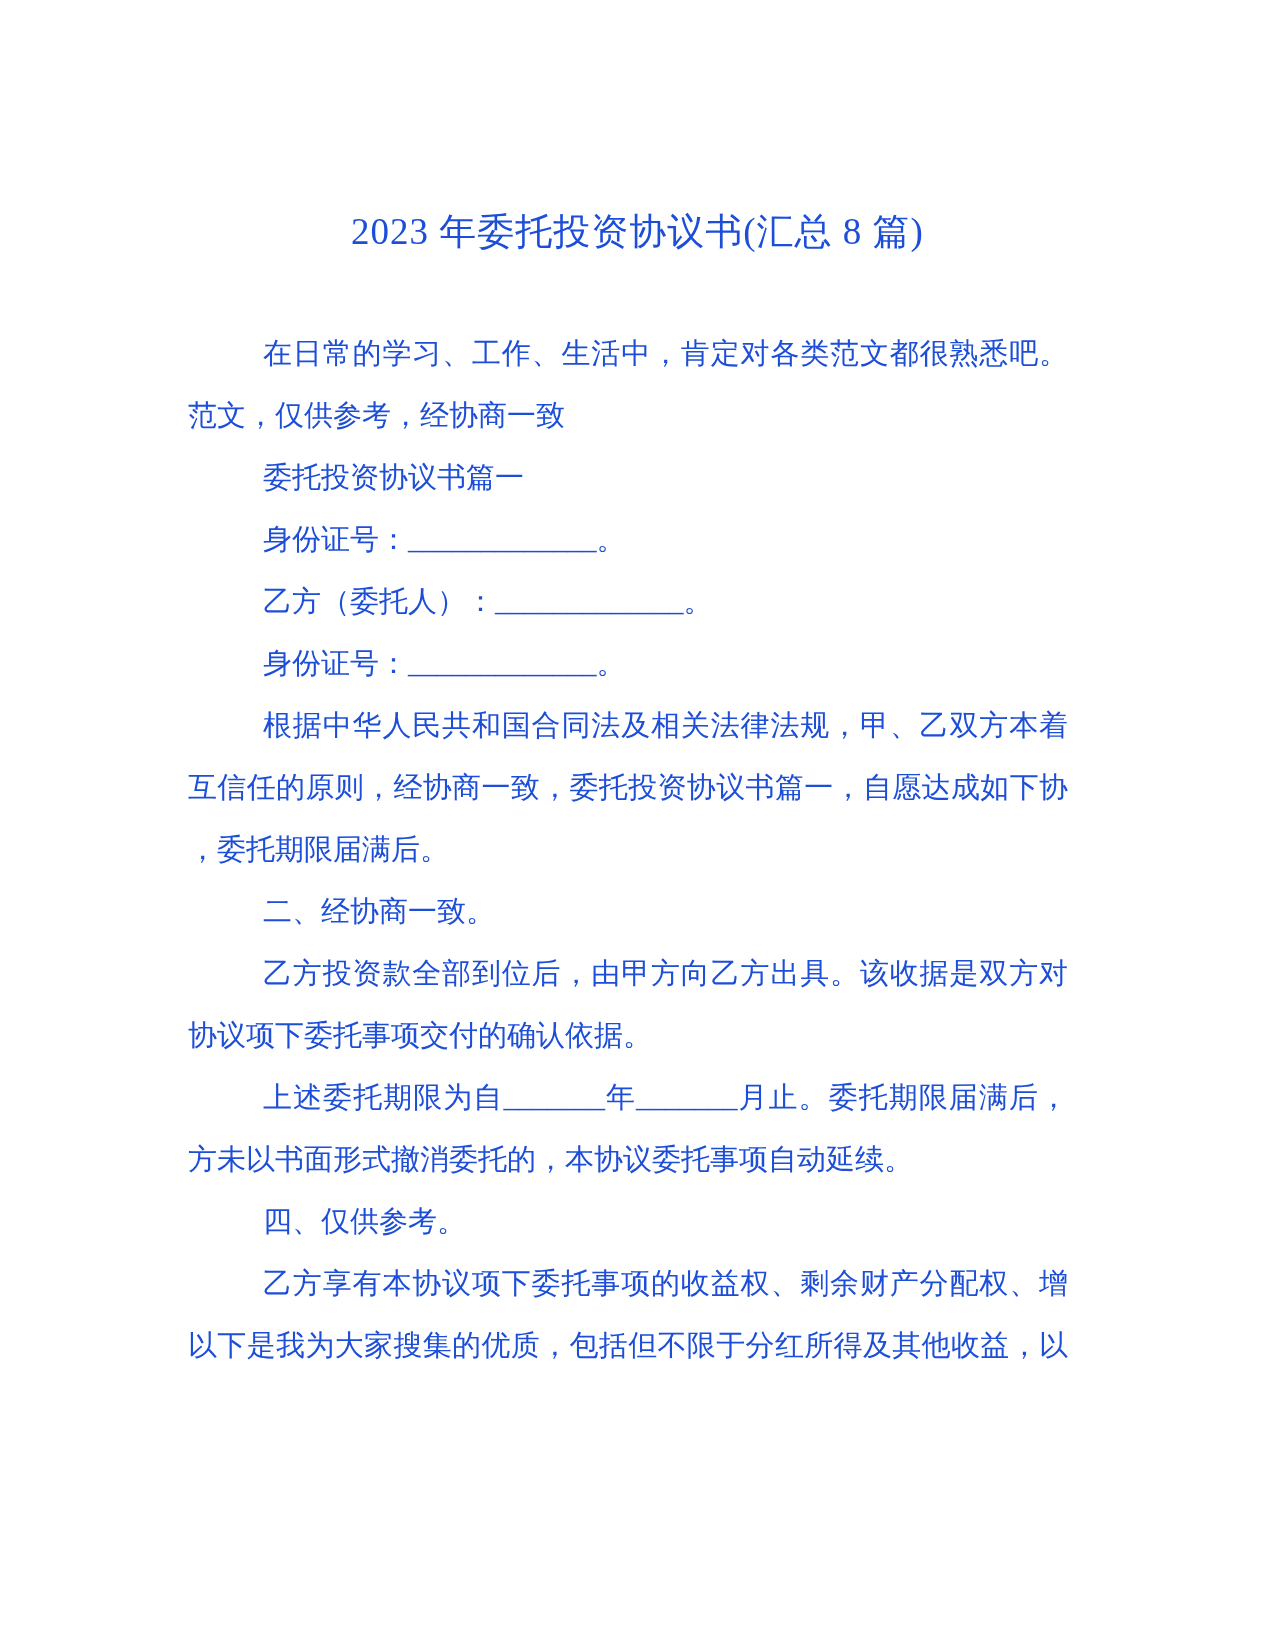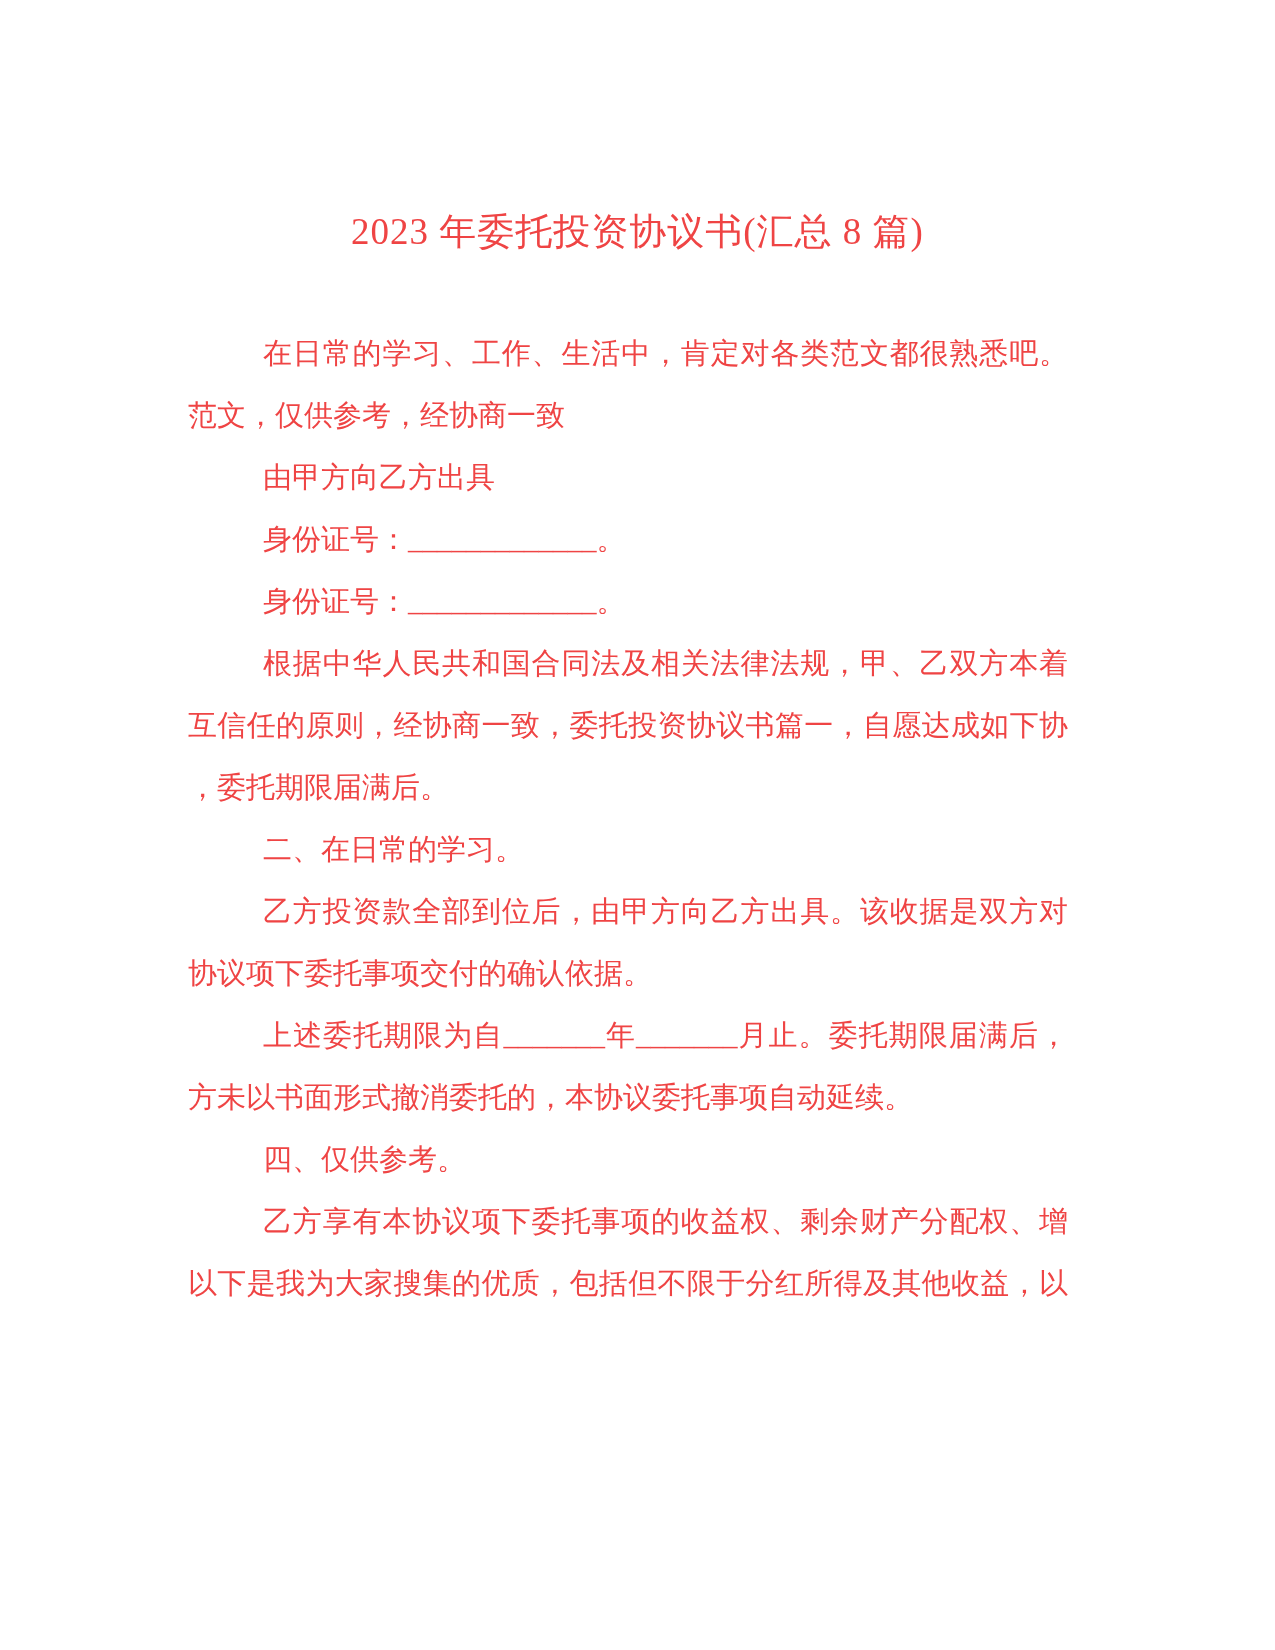"2023 年委托投资协议书(汇总 8 篇)" .page { color: #ef4444 -> #1d4ed8 }
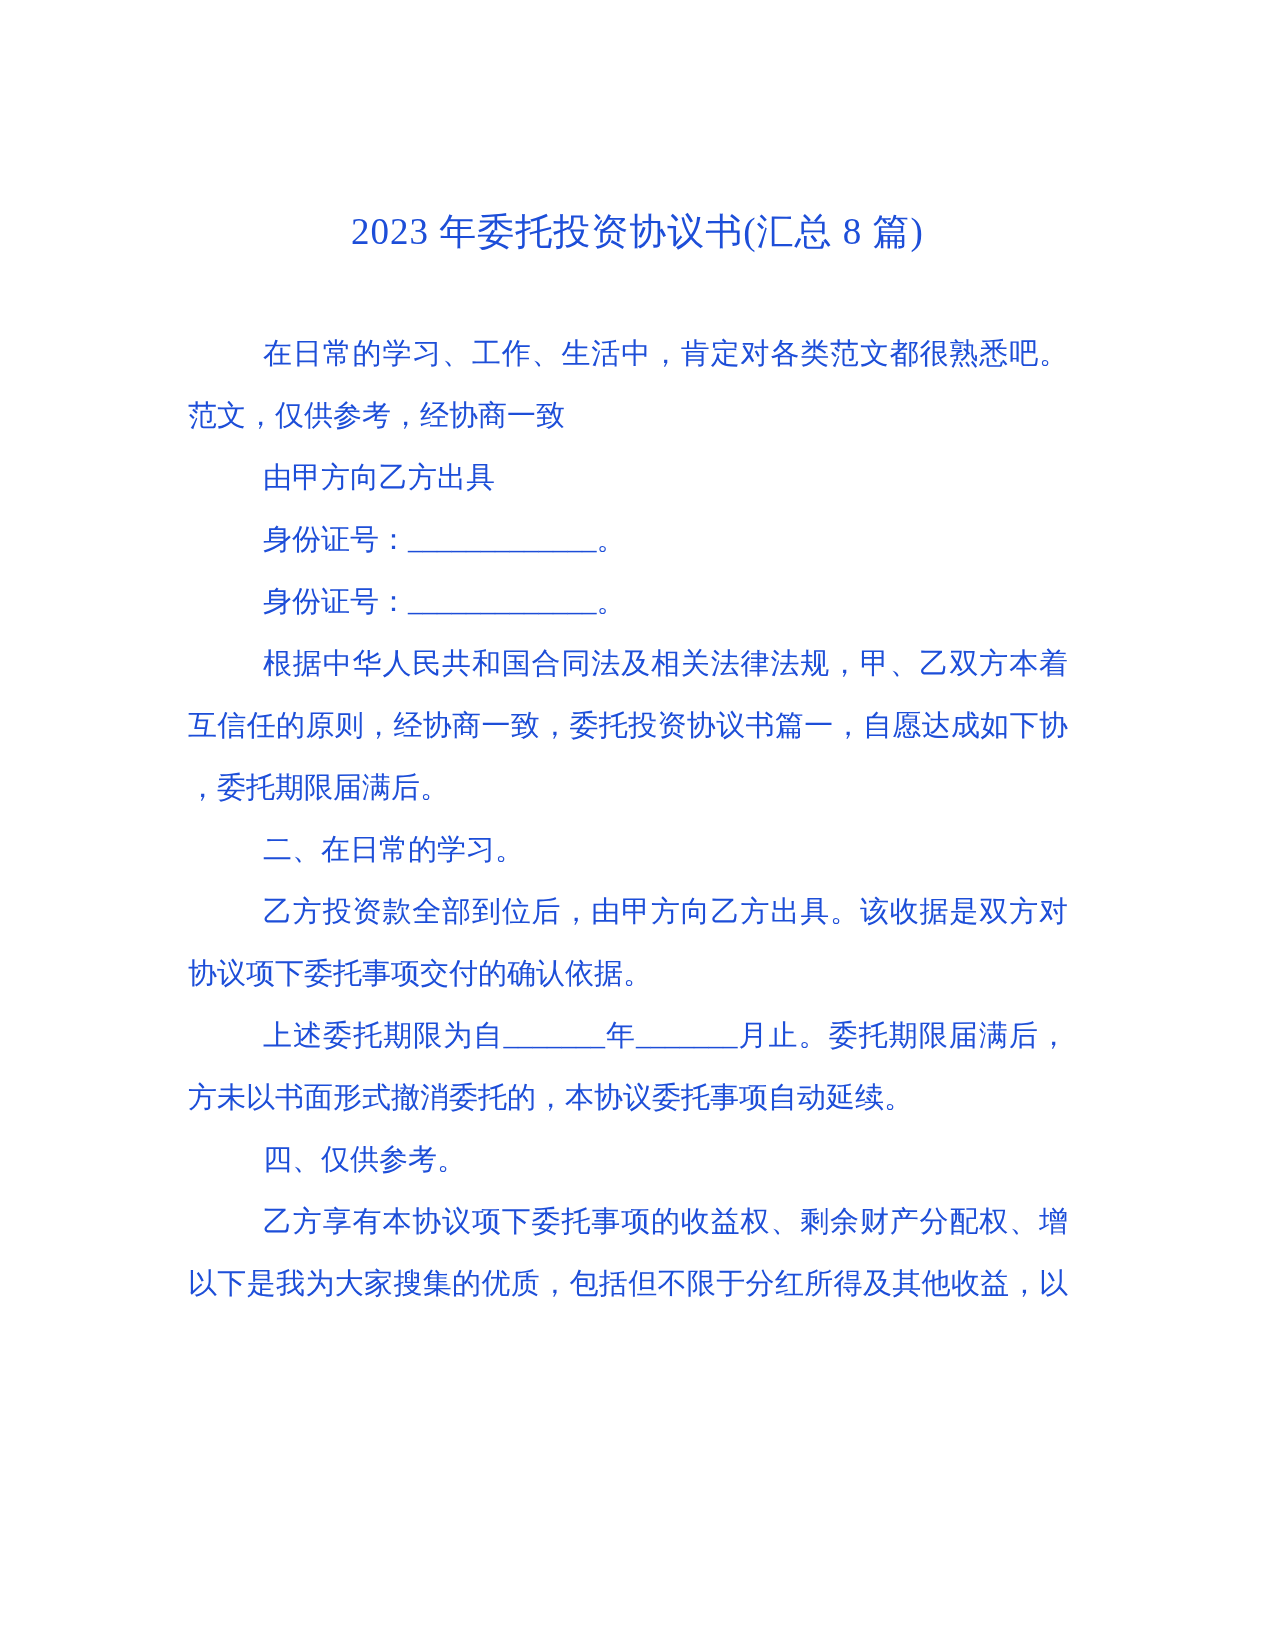"由甲方向乙方出具" div.line { text: 由甲方向乙方出具 -> 委托投资协议书篇一 }
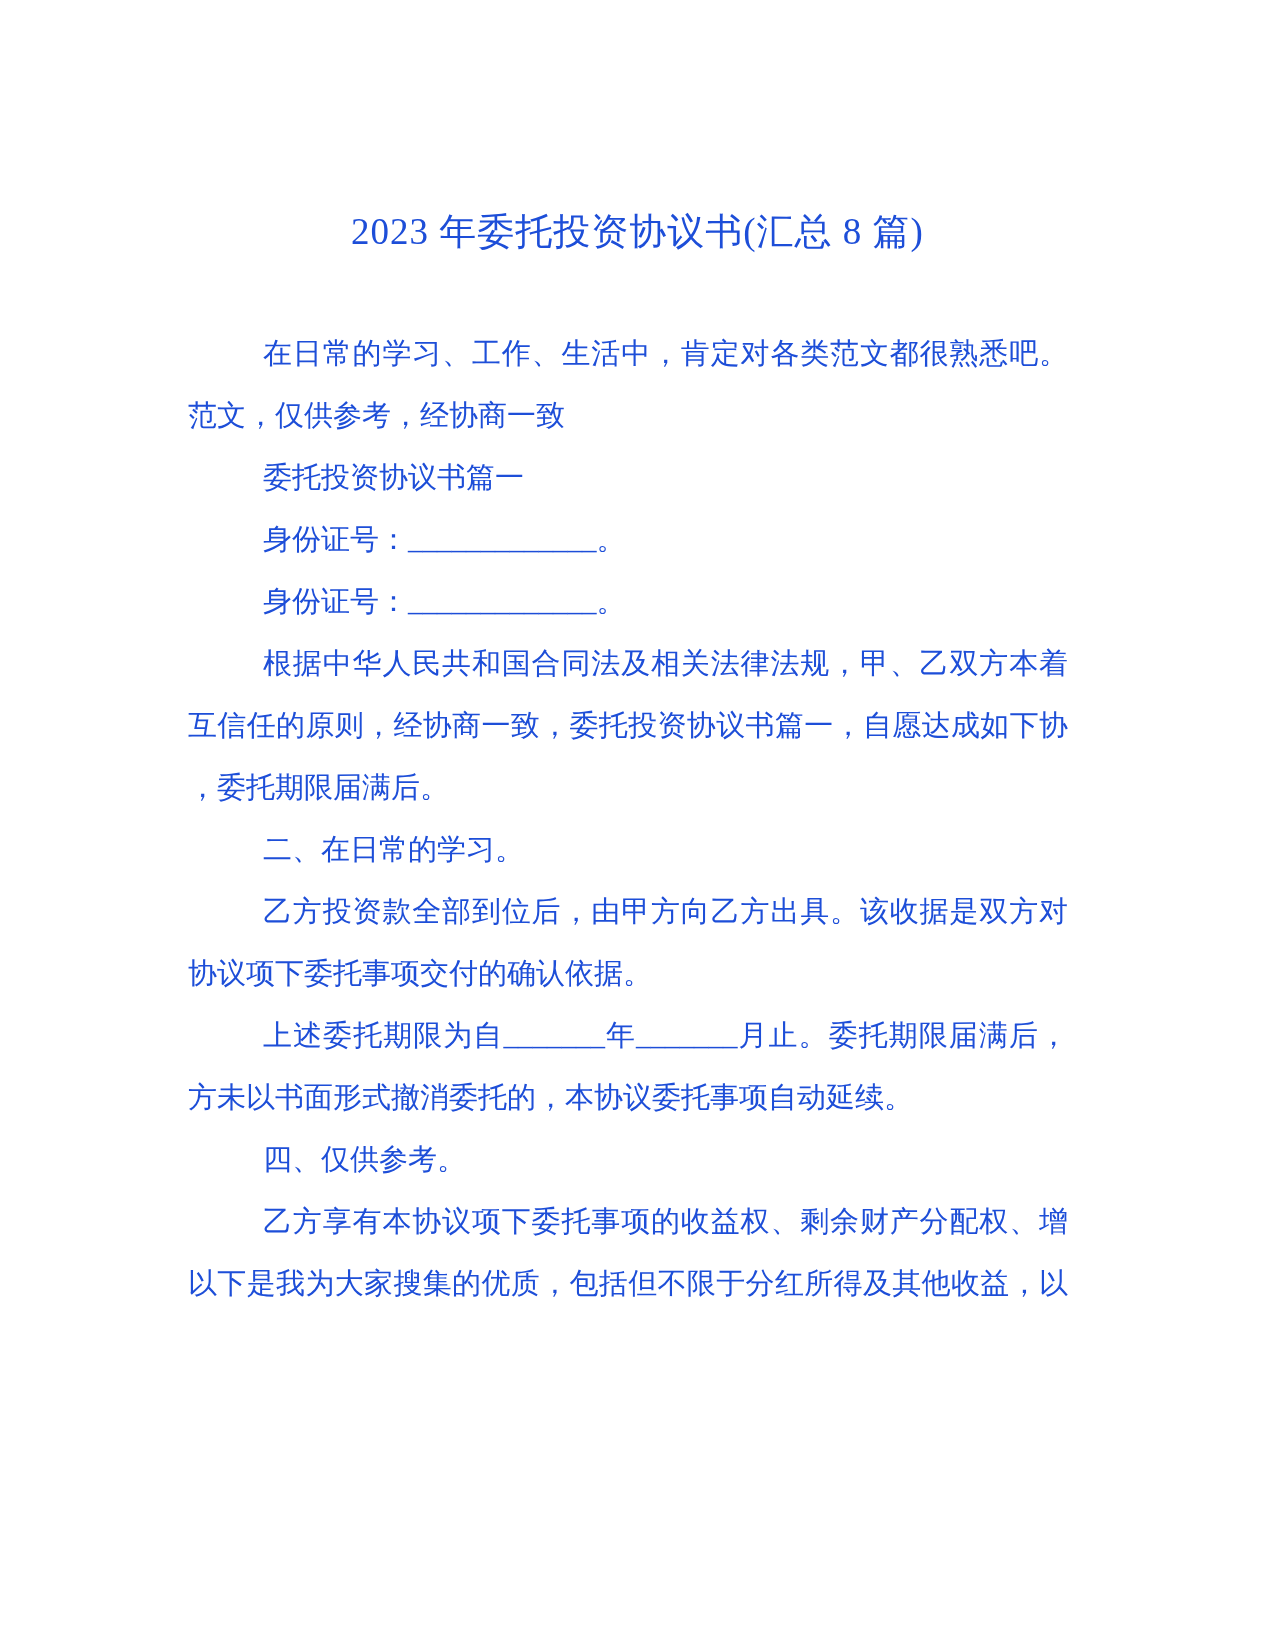"乙方（委托人）：_____________。" div.line { html: none -> <div>乙方（委托人）：_____________。</div> }
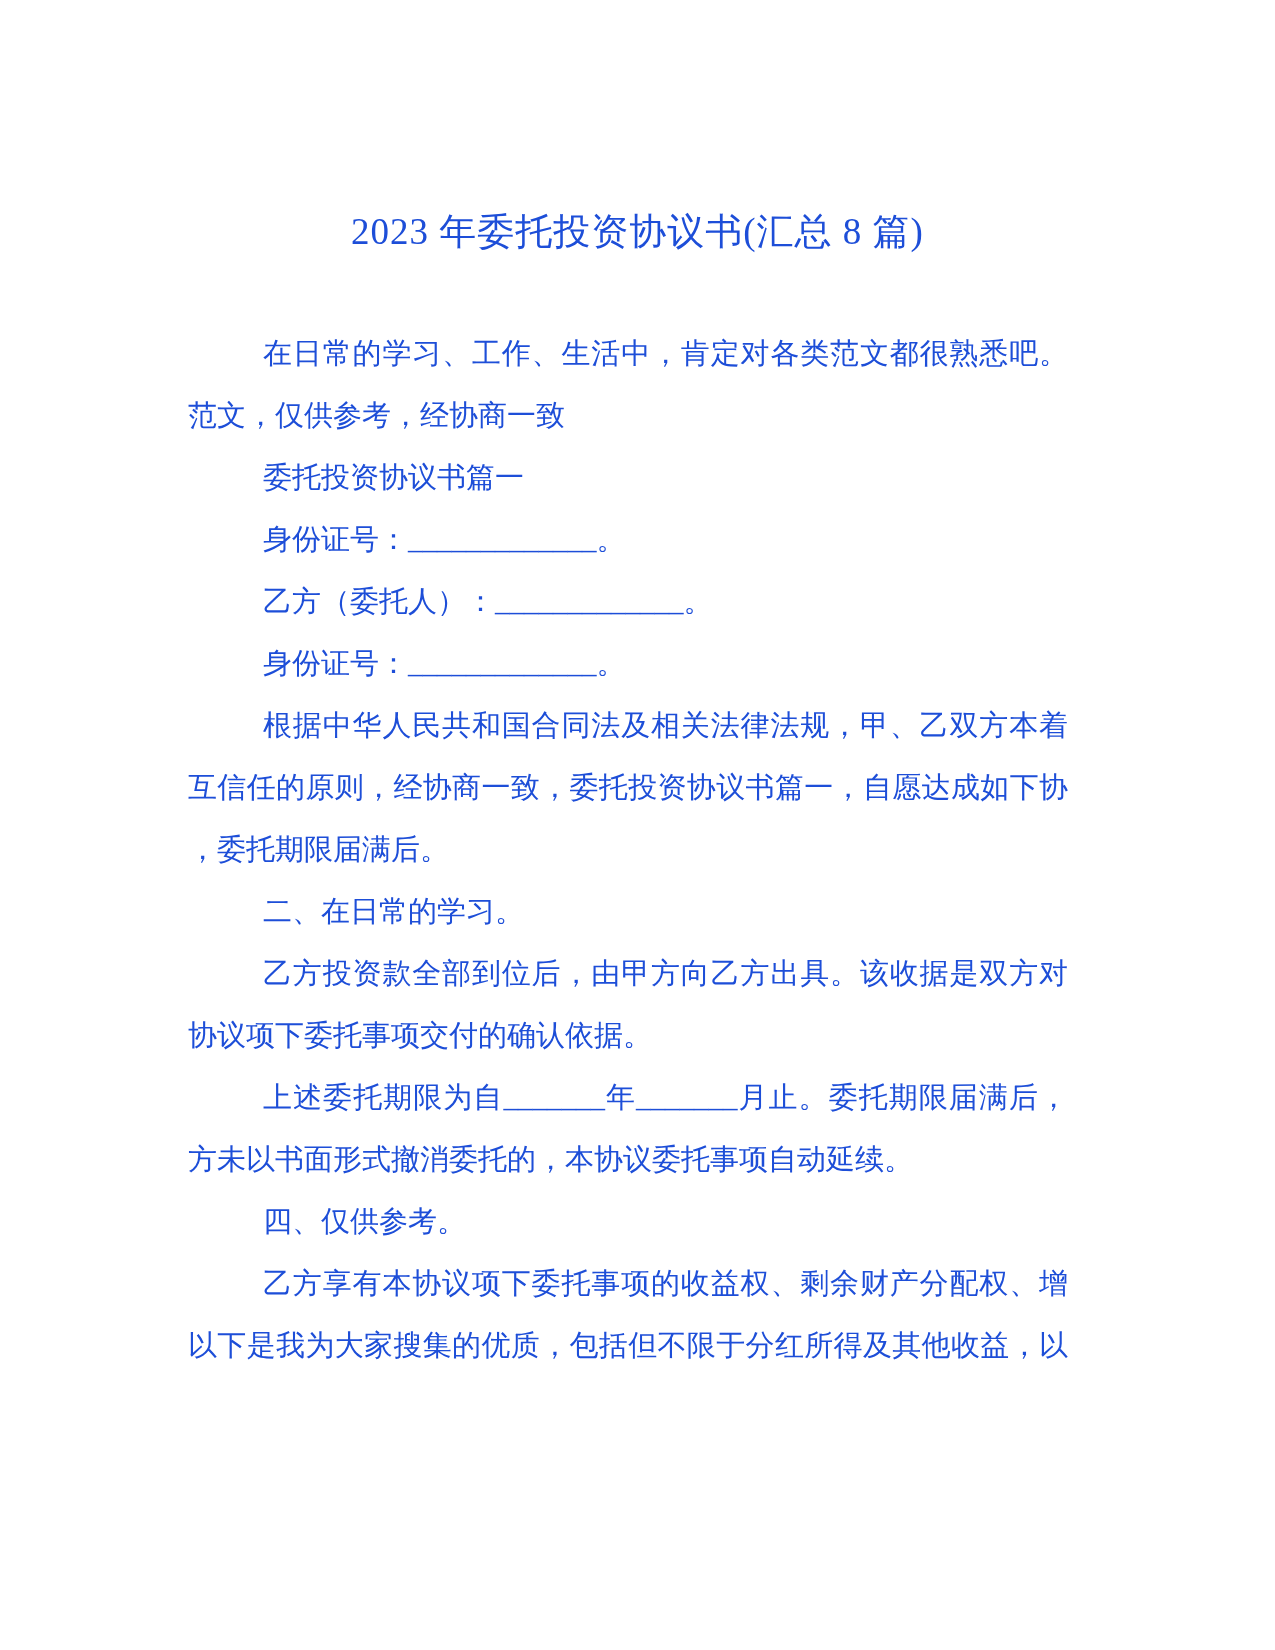"二、在日常的学习。" div.line { text: 在日常的学习 -> 经协商一致 }
